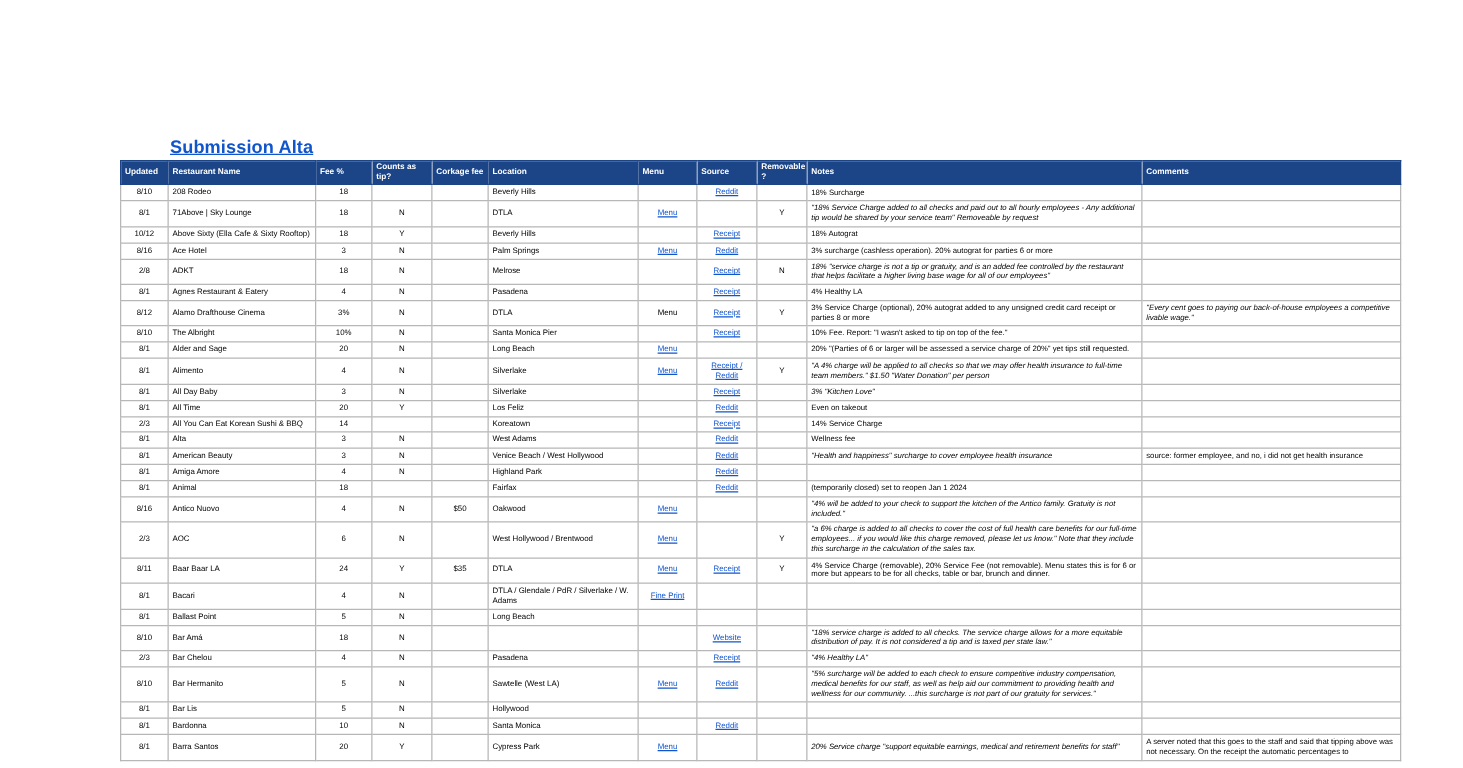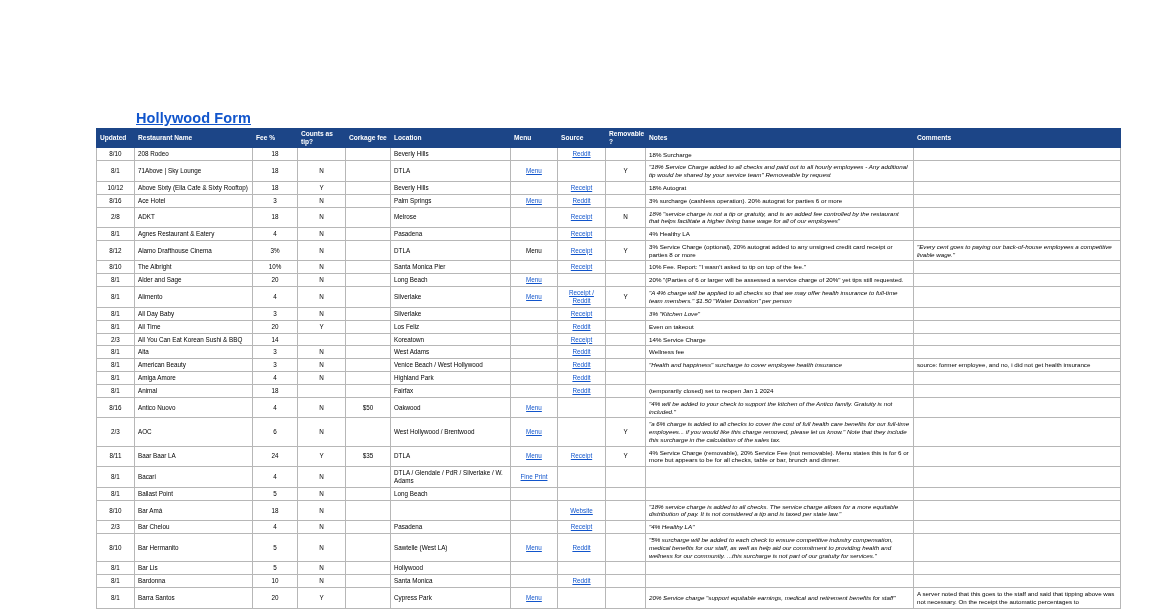"Hollywood Form" a { text: Hollywood Form -> Submission Alta }
